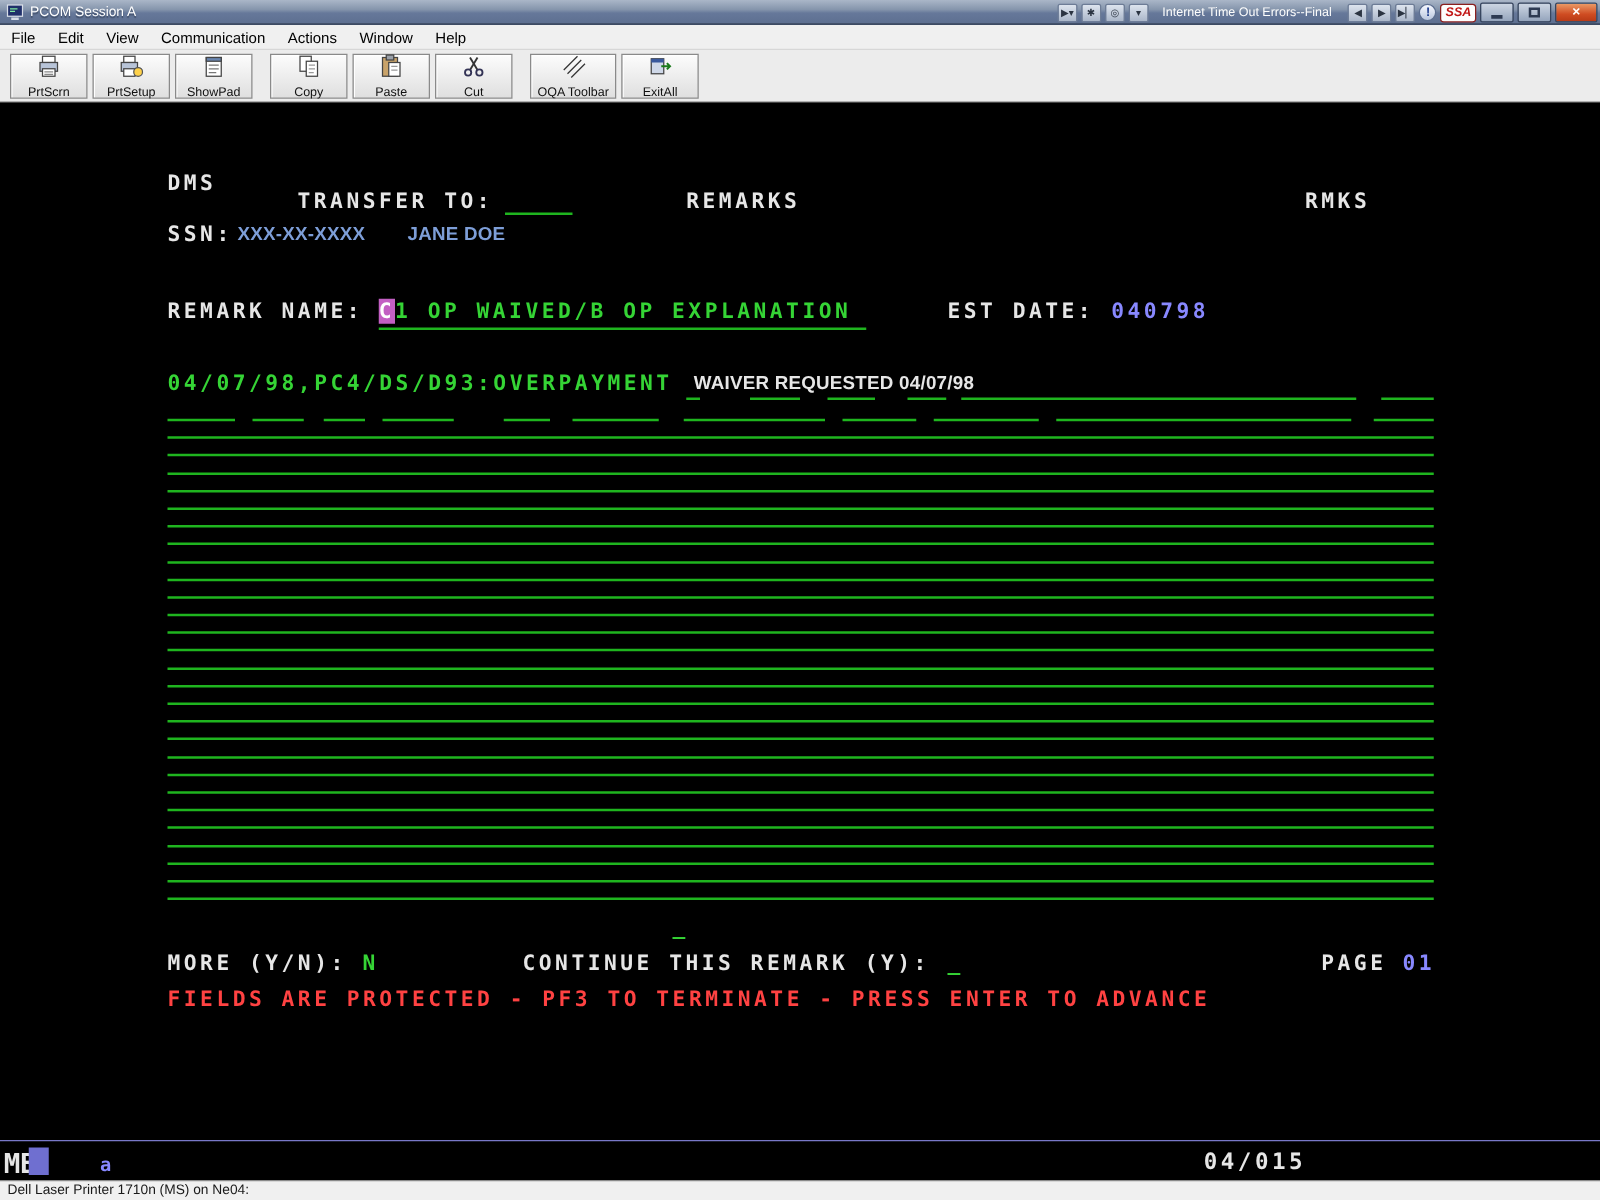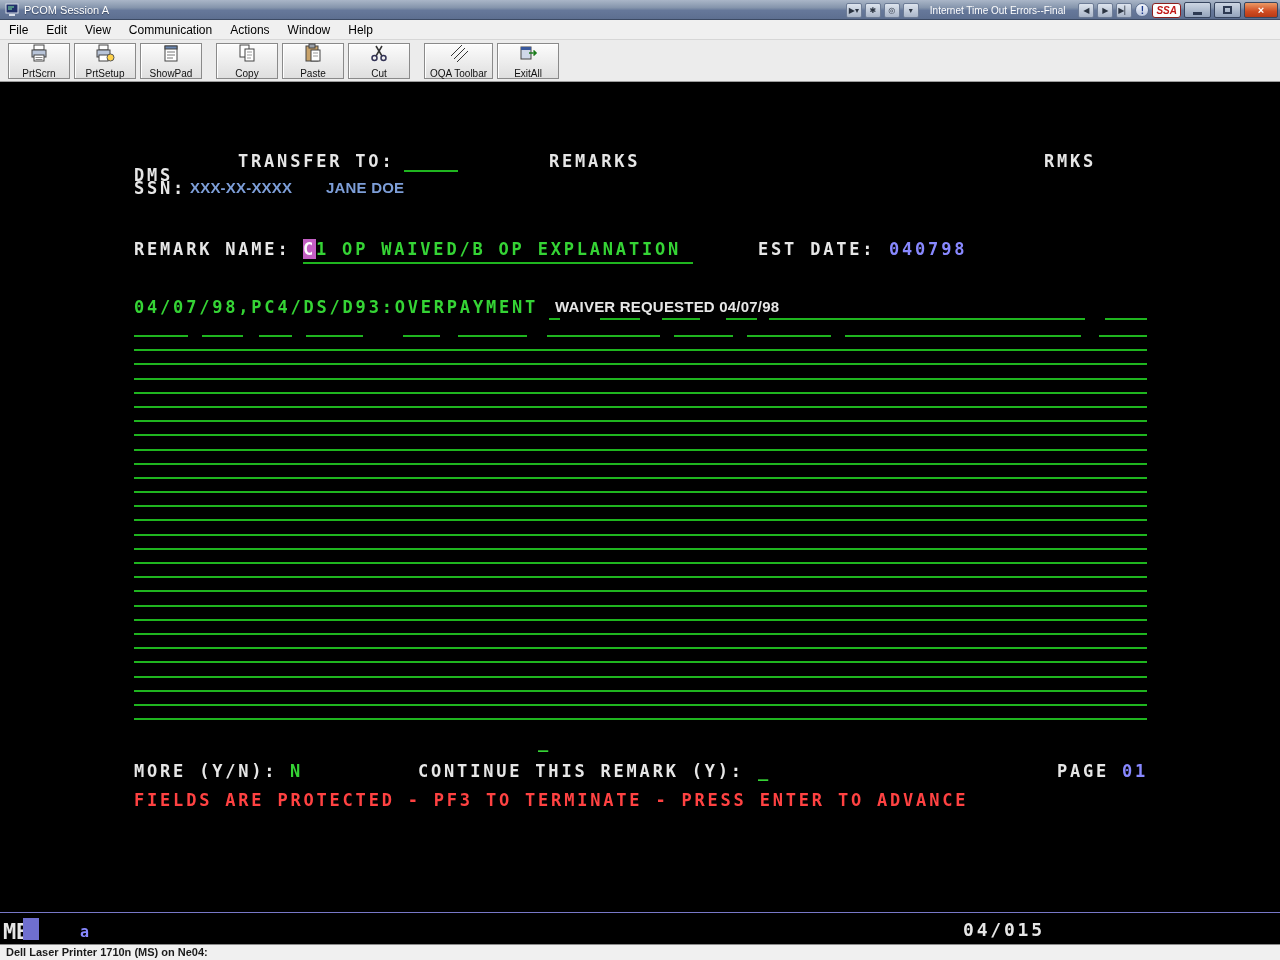"DMS" span.t { top: 83px -> 55px }
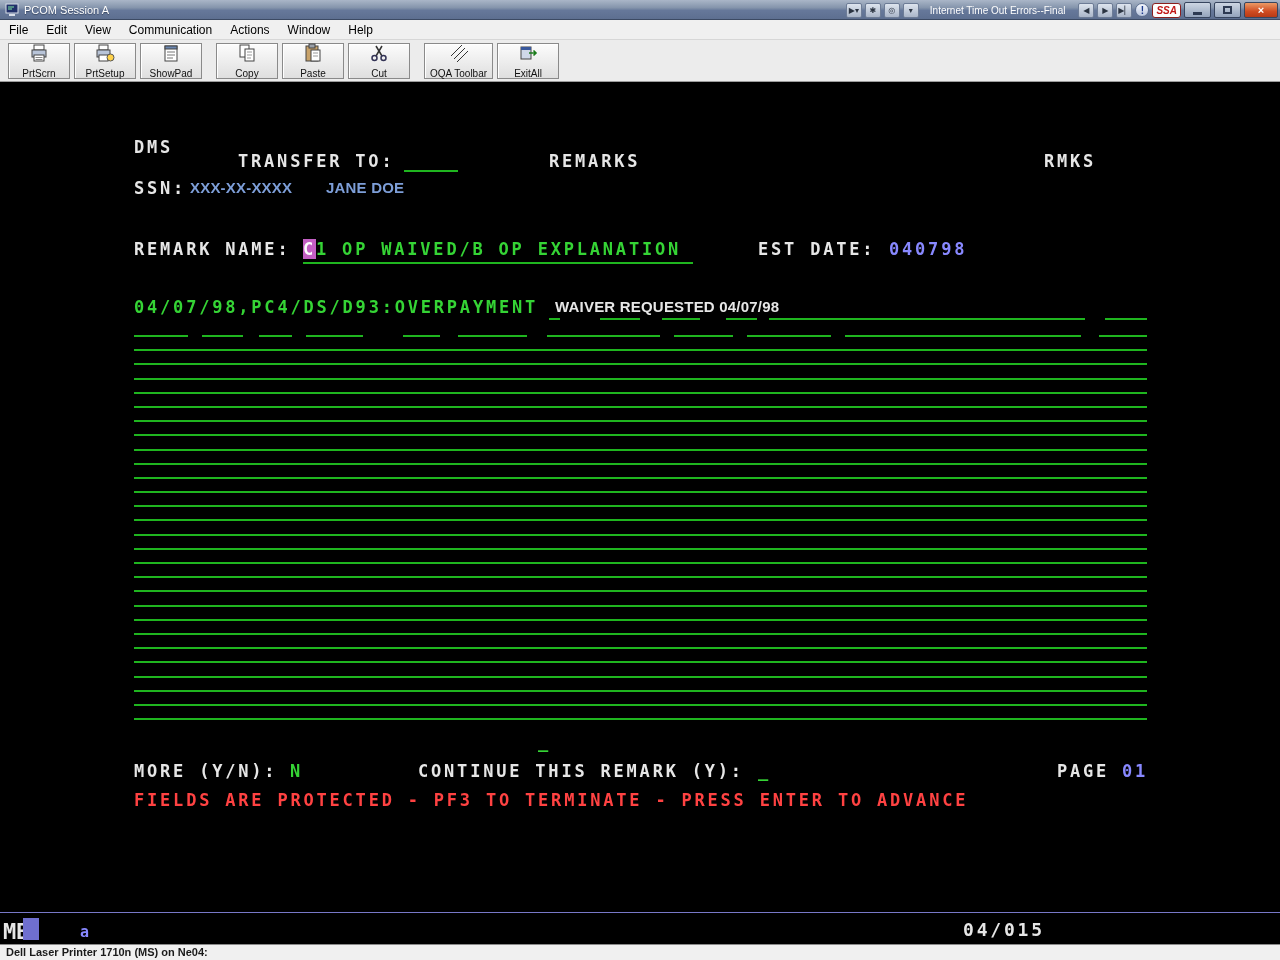"Dell Laser Printer 1710n (MS)" .sb-right { font-weight: bold -> none }
